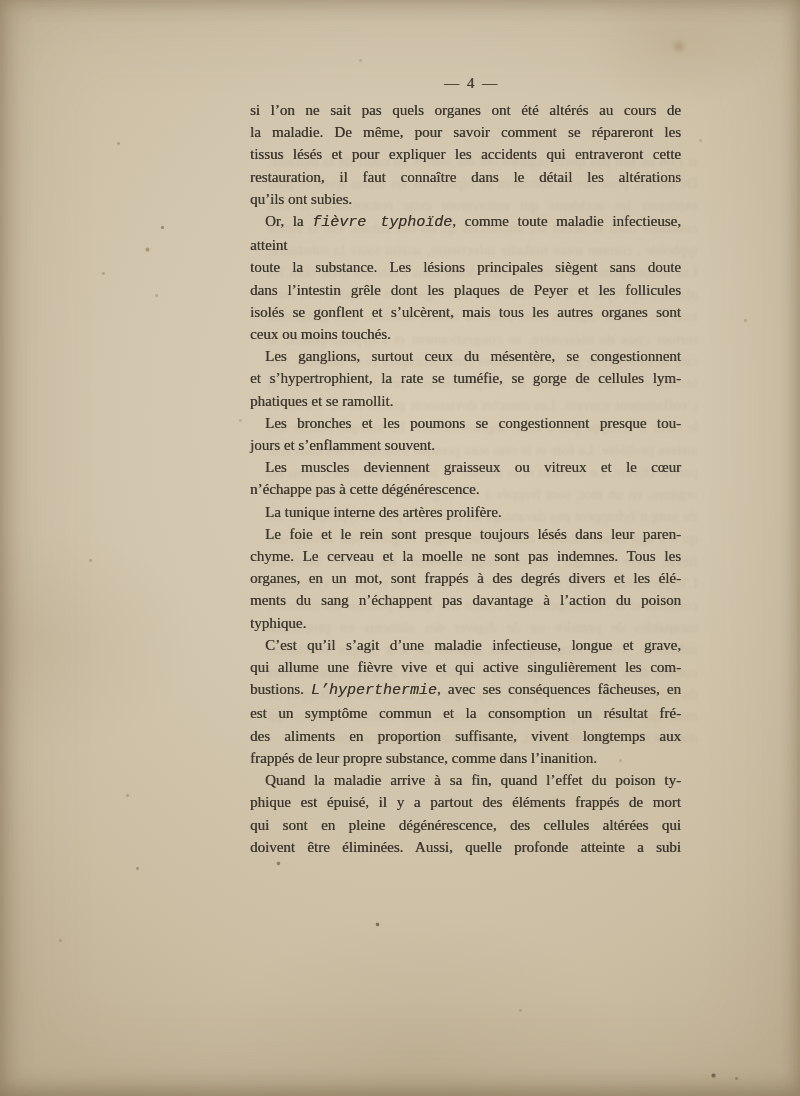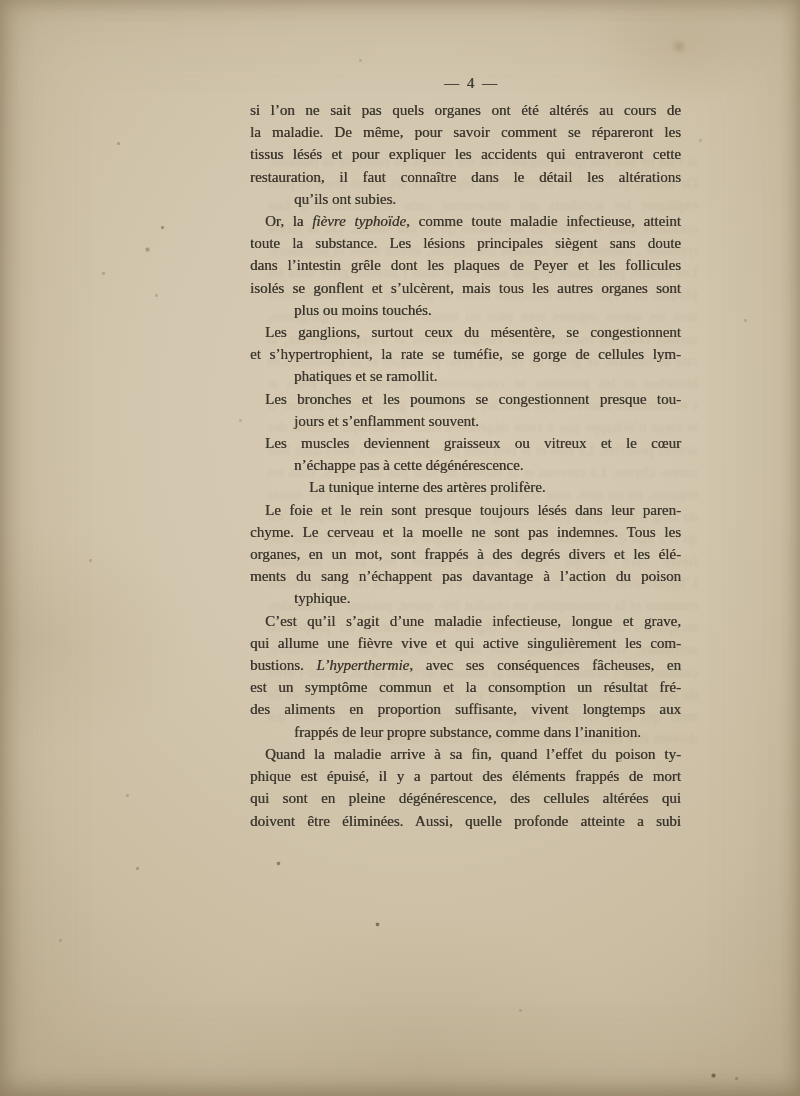"qu’ils ont subies." .line.end { margin-left: 44px -> none }
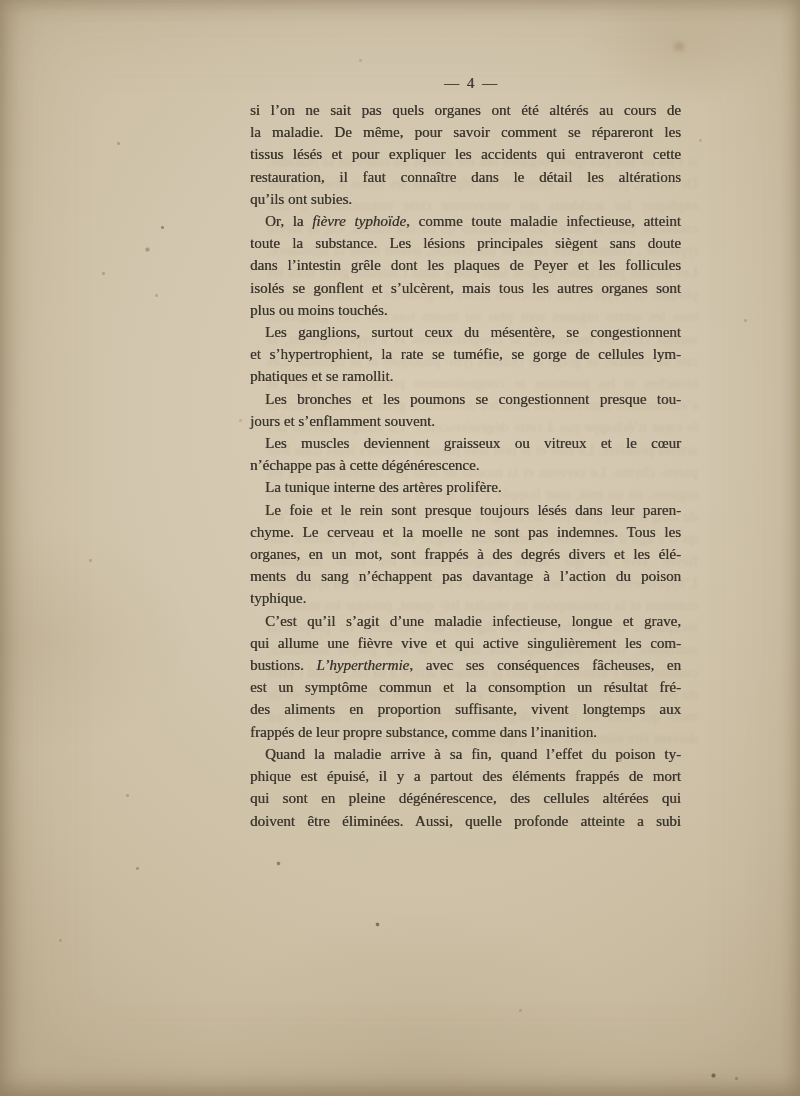"fièvre typhoïde" .it { font-family: none -> Liberation Mono, monospace }
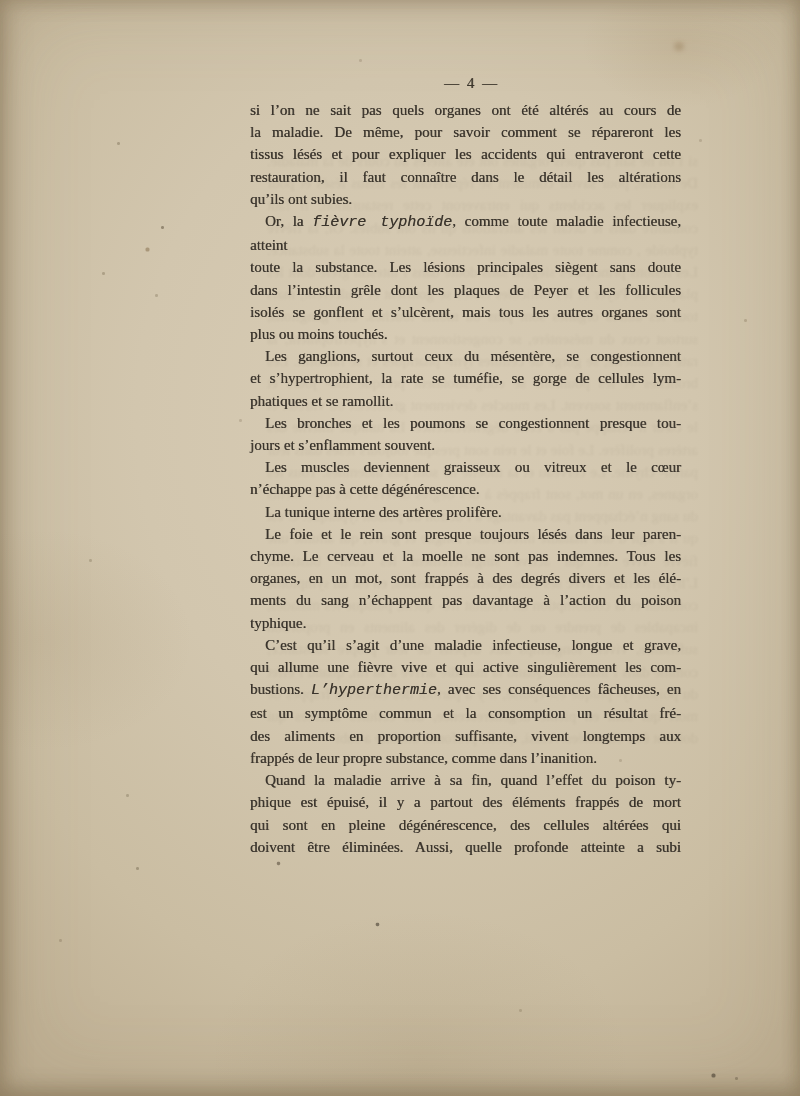"plus ou moins touchés." span { text: plus -> ceux }
